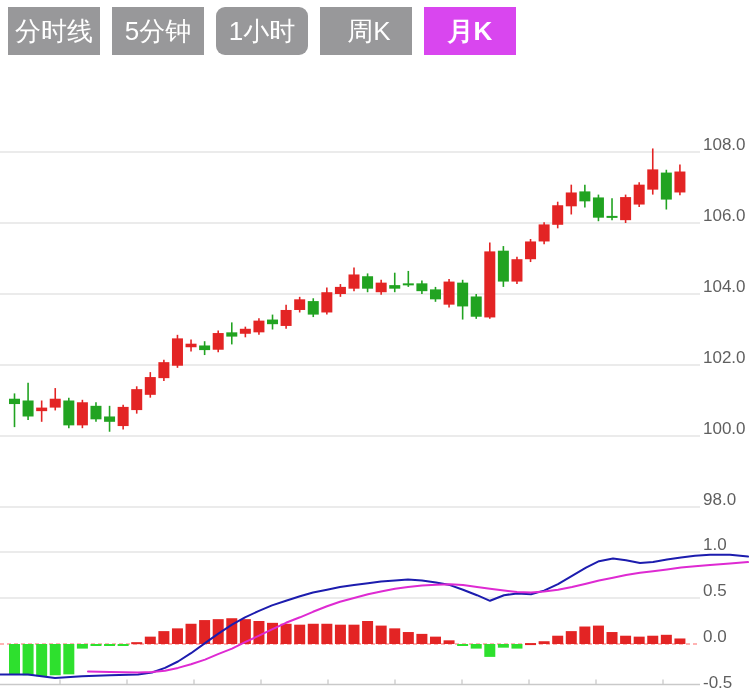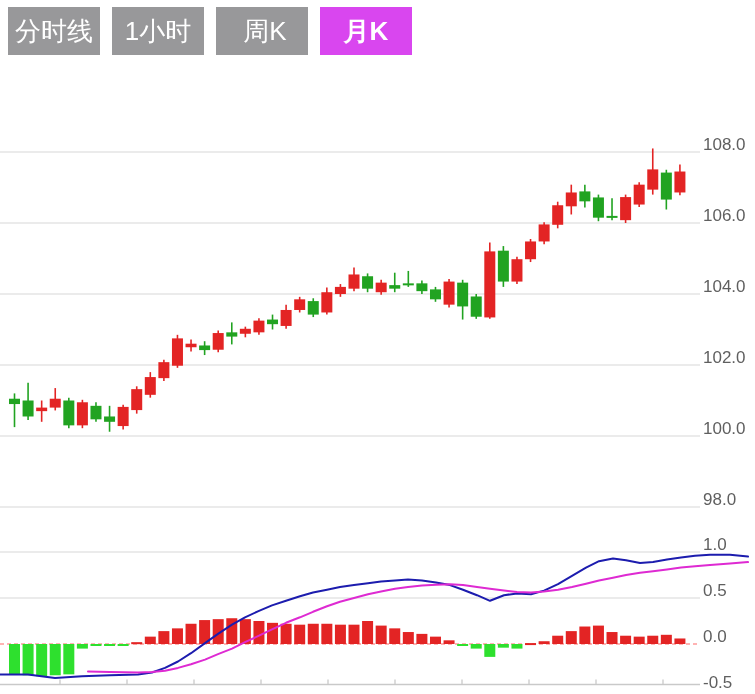"5分钟" button.tab { html: none -> <button>5分钟</button> }
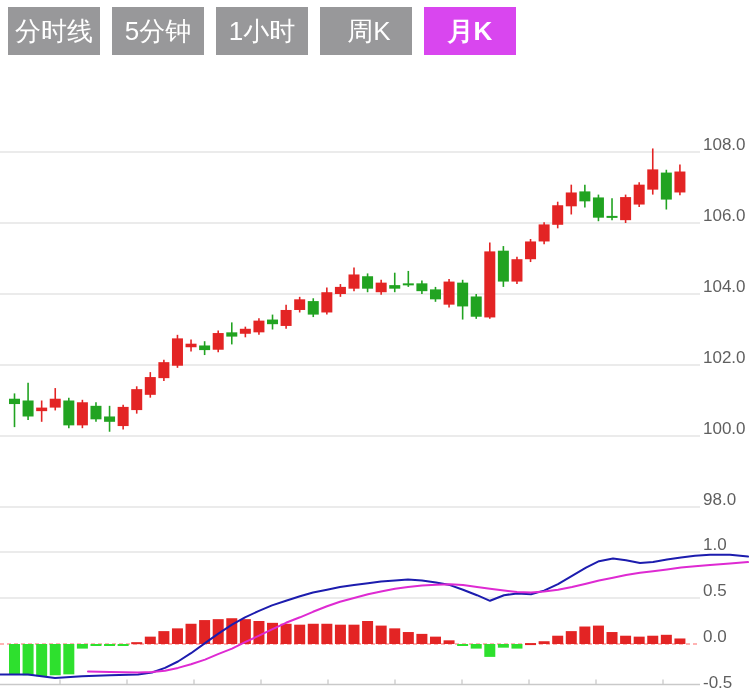"1小时" button.tab { border-radius: none -> 9px }
